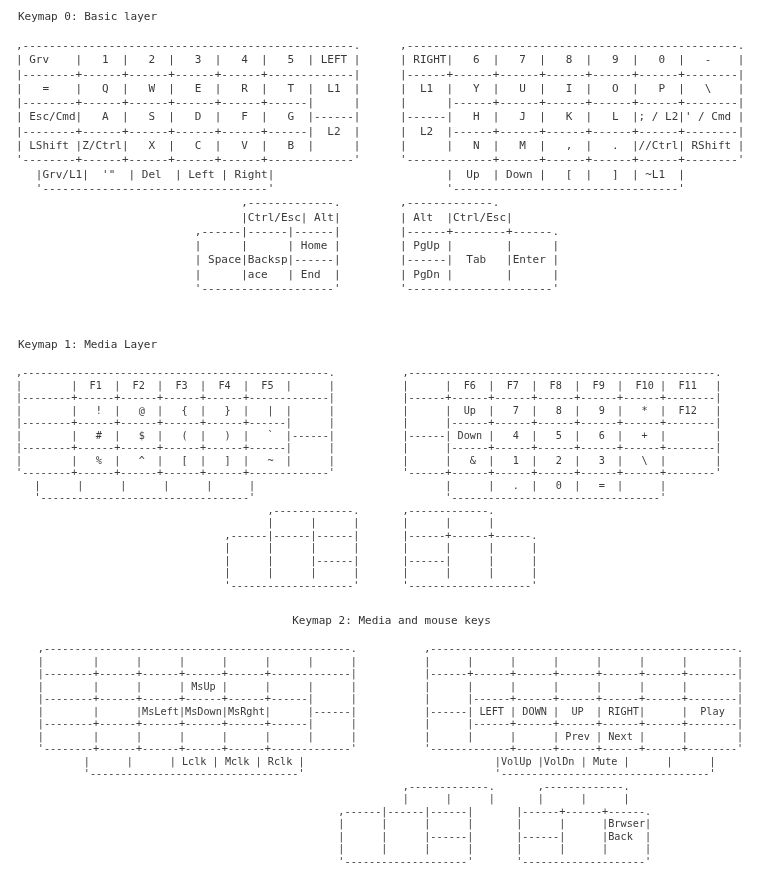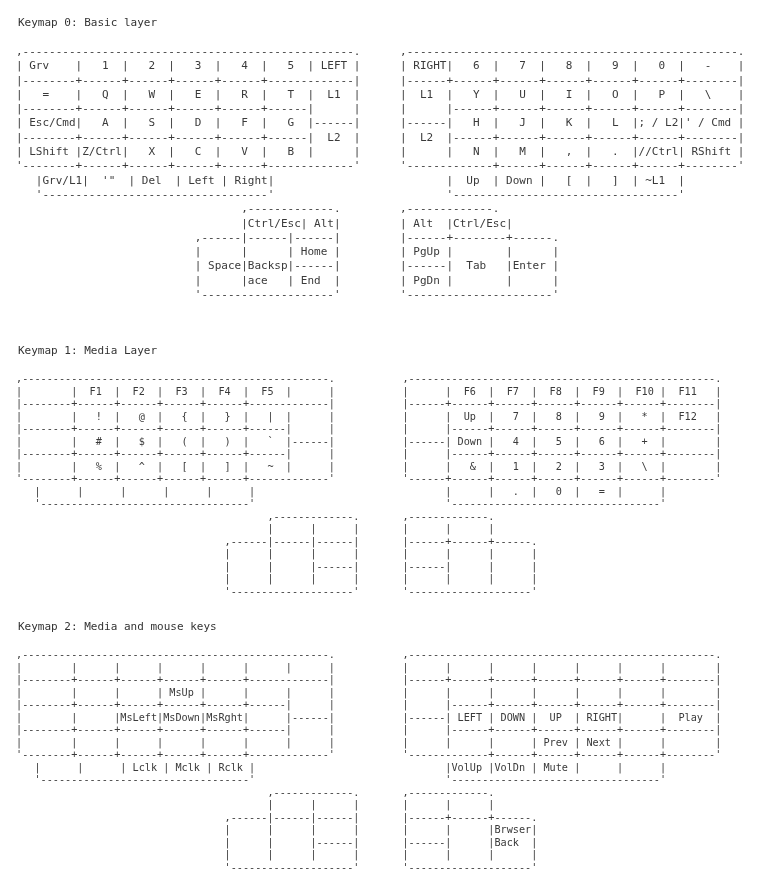"Keymap 0: Basic layer" .page { padding: 16px 0 20px 16px -> 10px 0 20px 16px }
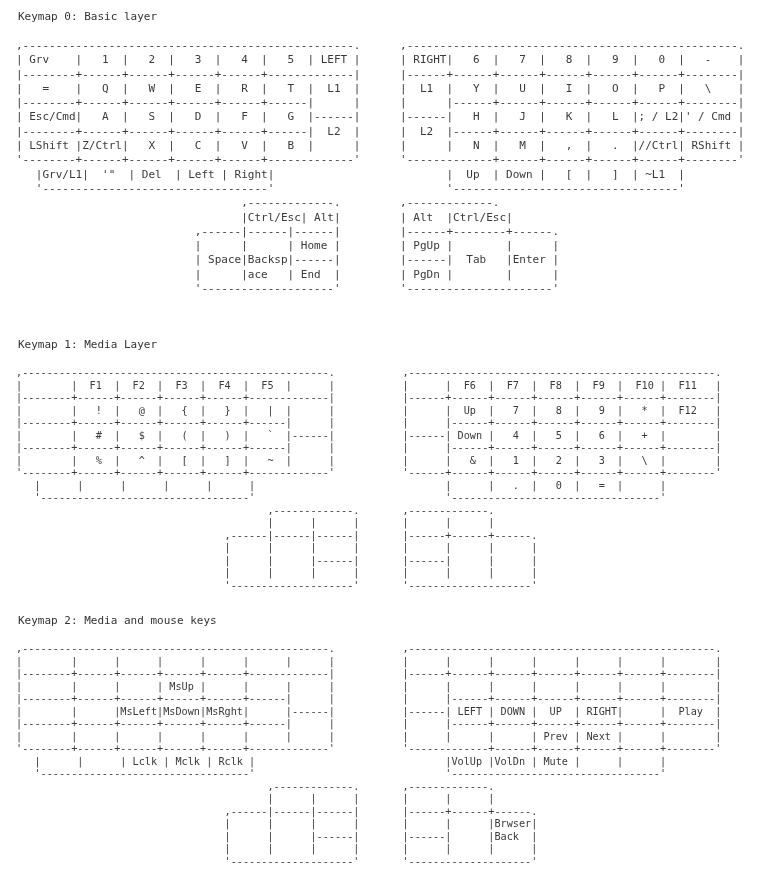"Keymap 2: Media and mouse" .km2 { text-align: none -> center }
